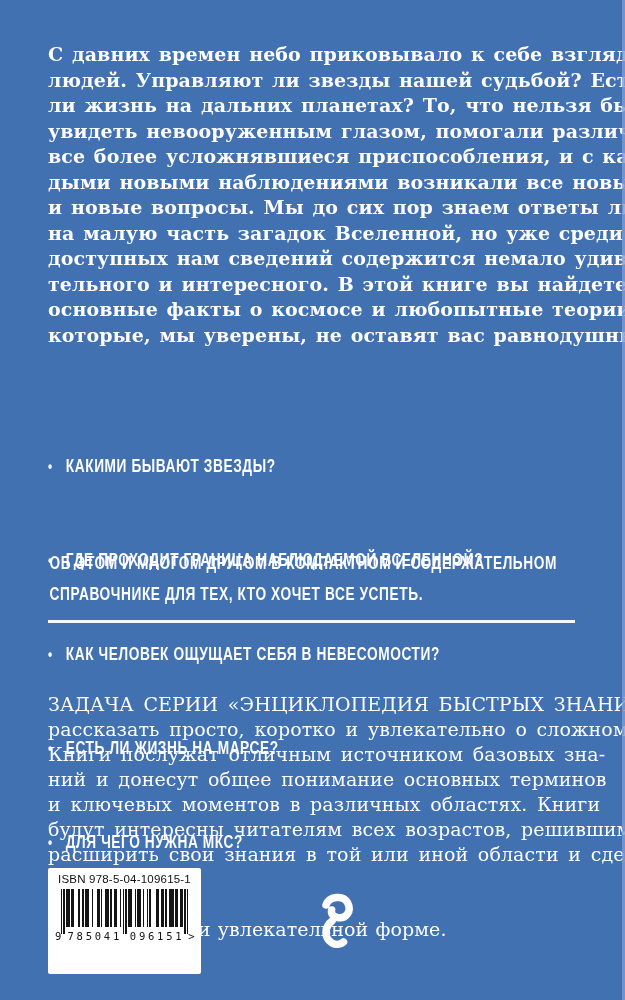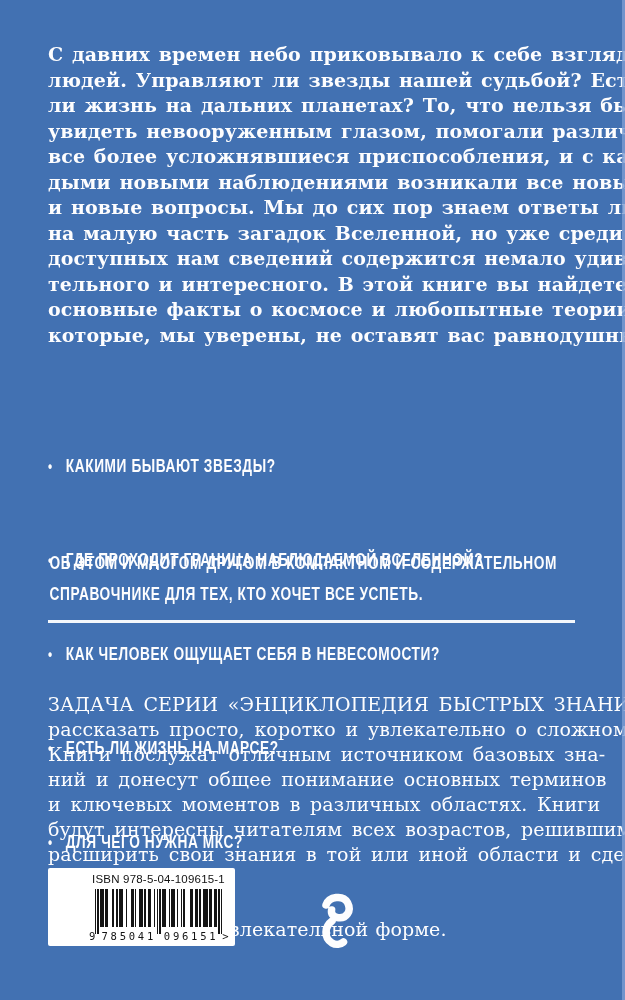"ISBN 978-5-04-109615-1" .isbn-box { height: 78px -> 106px; padding-left: 34px -> none }
